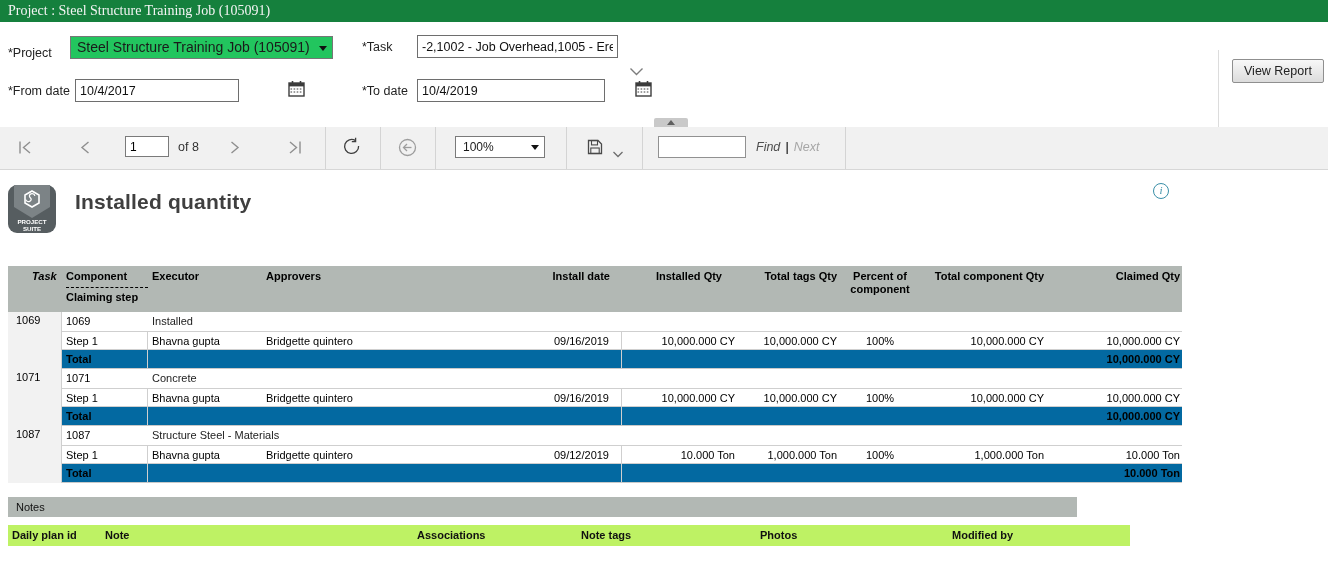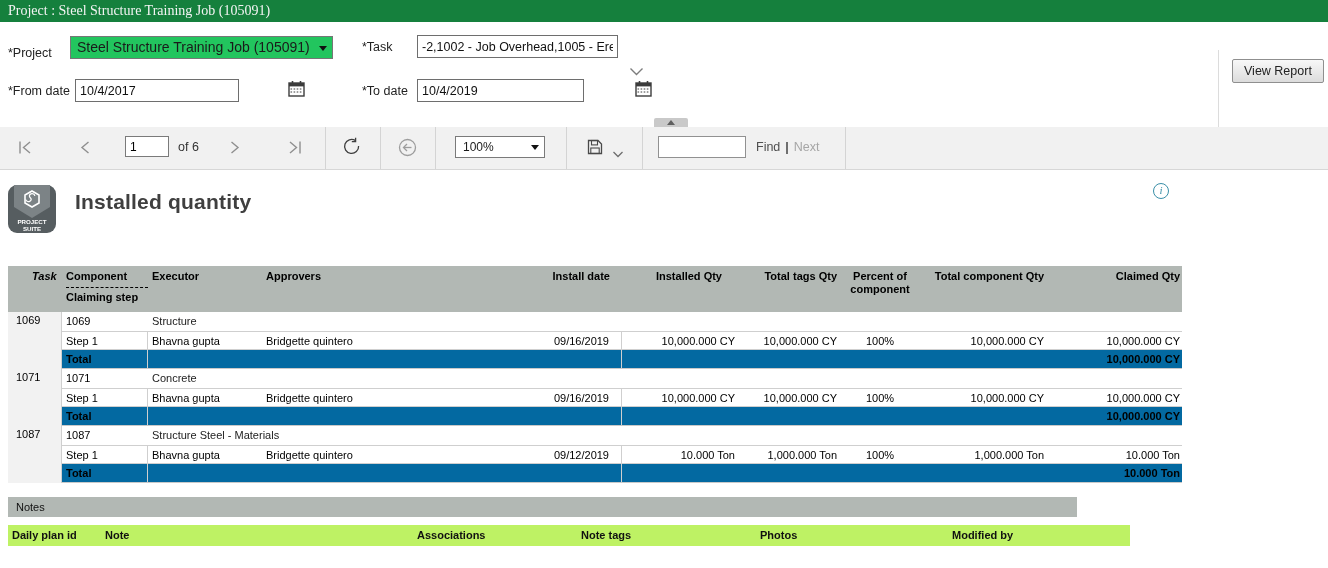"10/4/2019" input.pinput { width: 167px -> 188px }
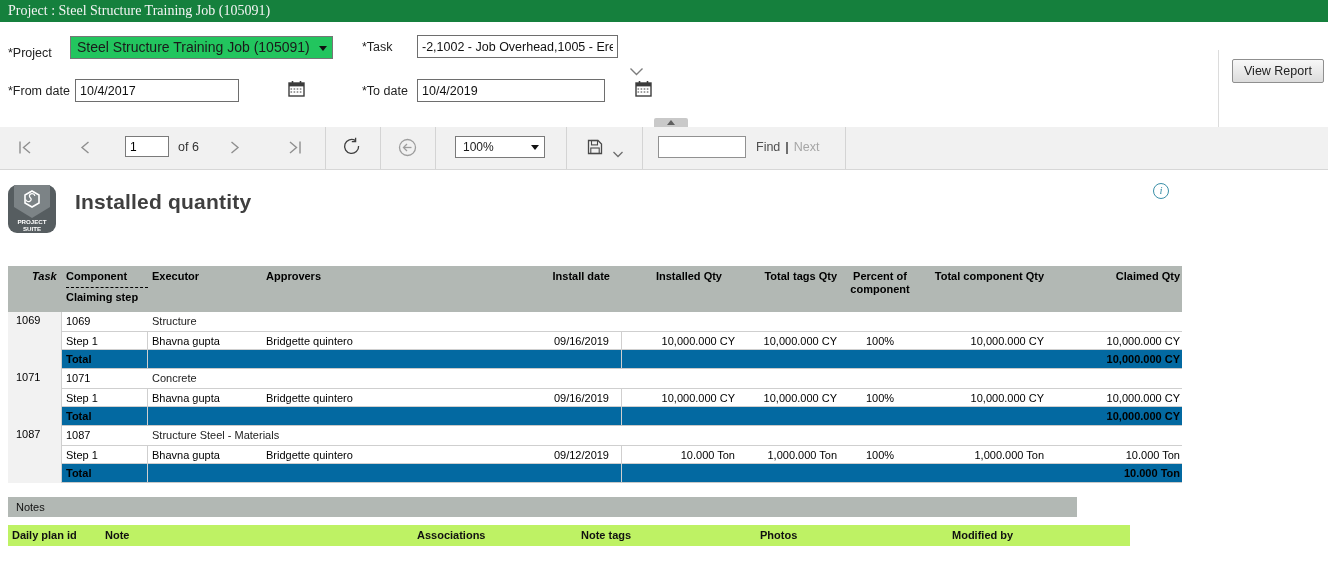"of 6" span.oflabel { text: 6 -> 8 }
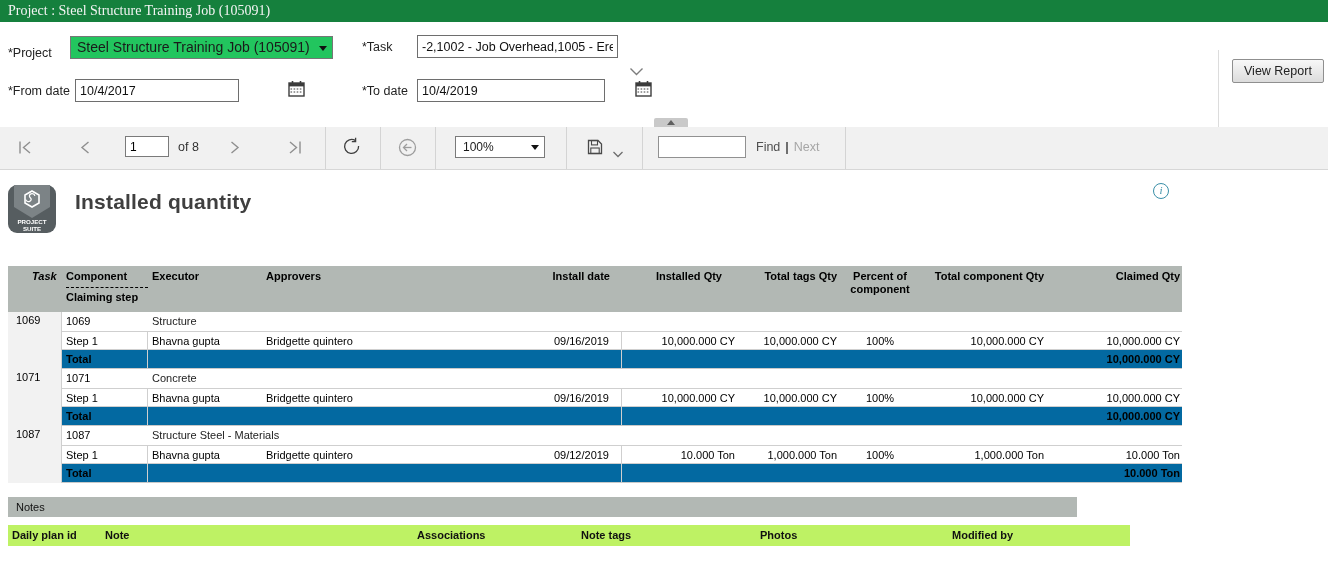"Find | Next" .findnext { font-style: none -> italic }
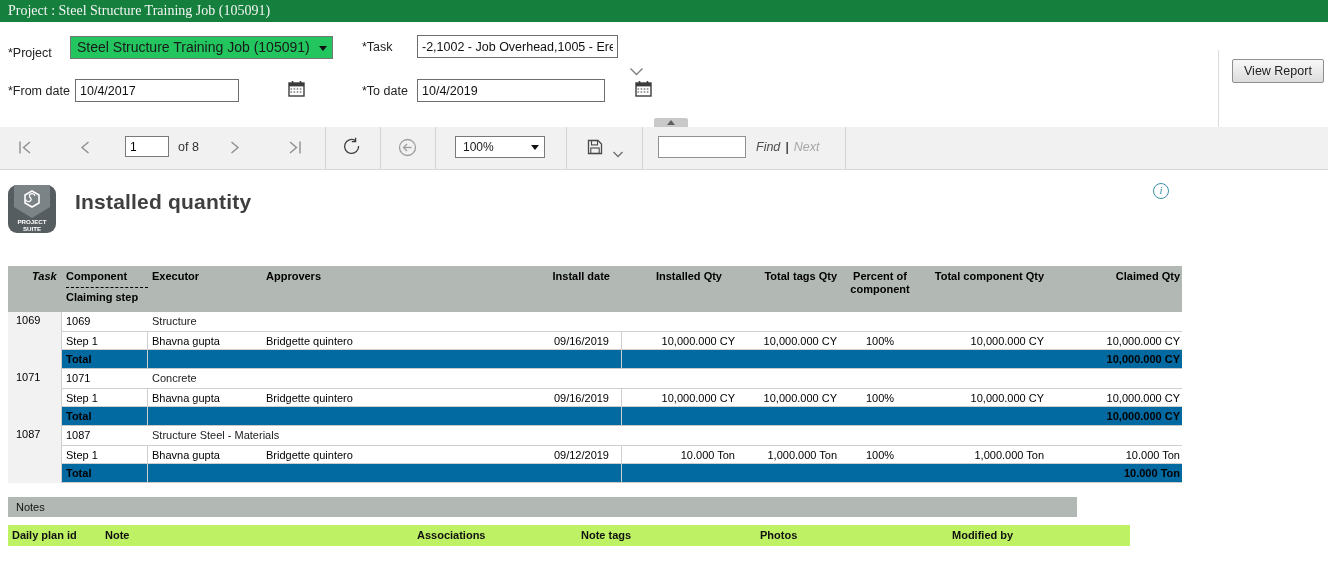"Structure" div.c-compname { text: Structure -> Installed }
